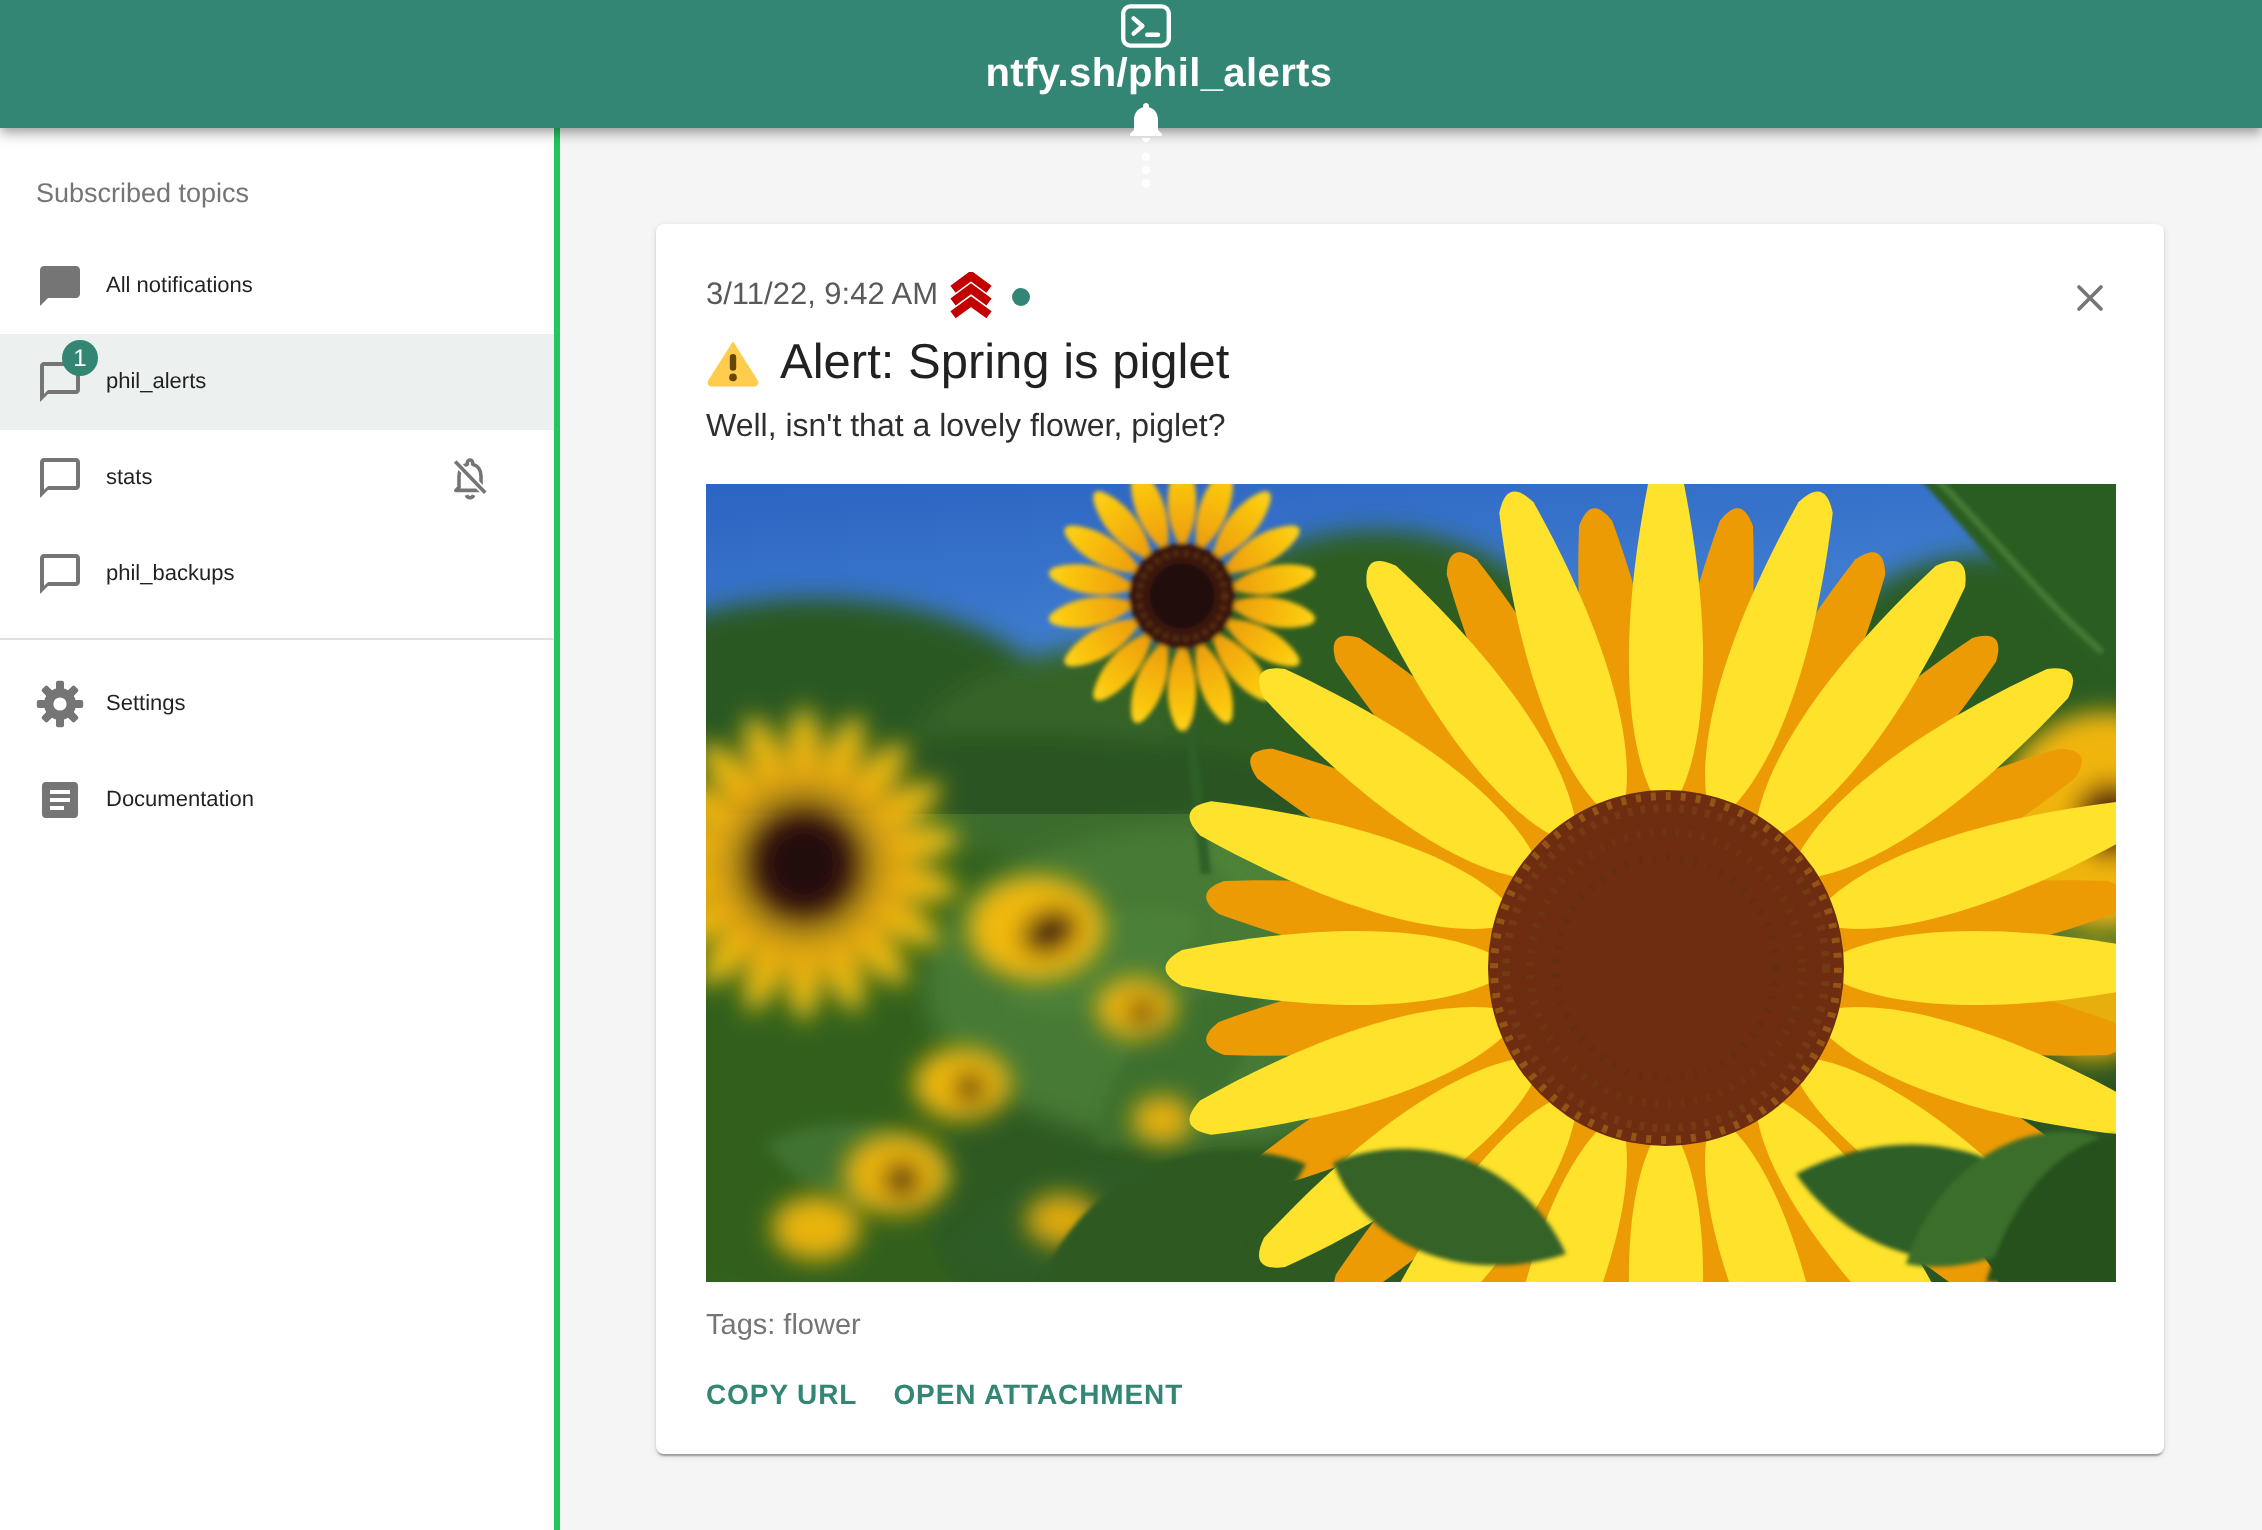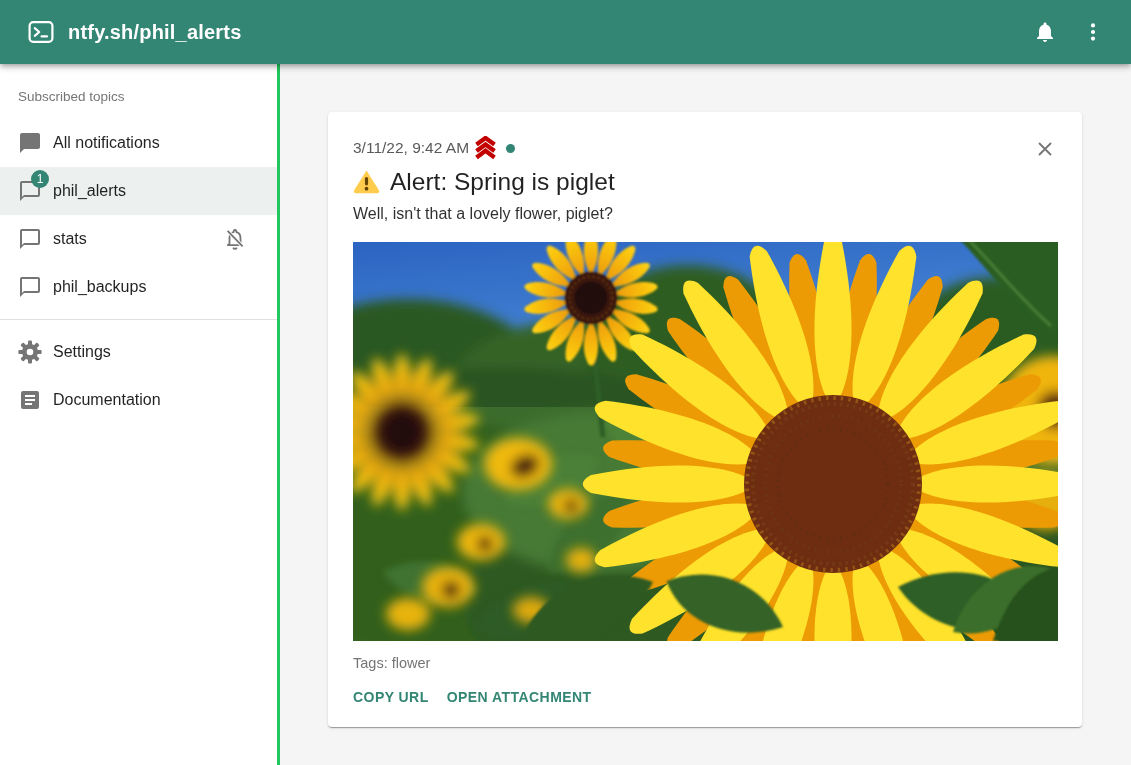"ntfy.sh/phil_alerts" .appbar { flex-direction: none -> column }
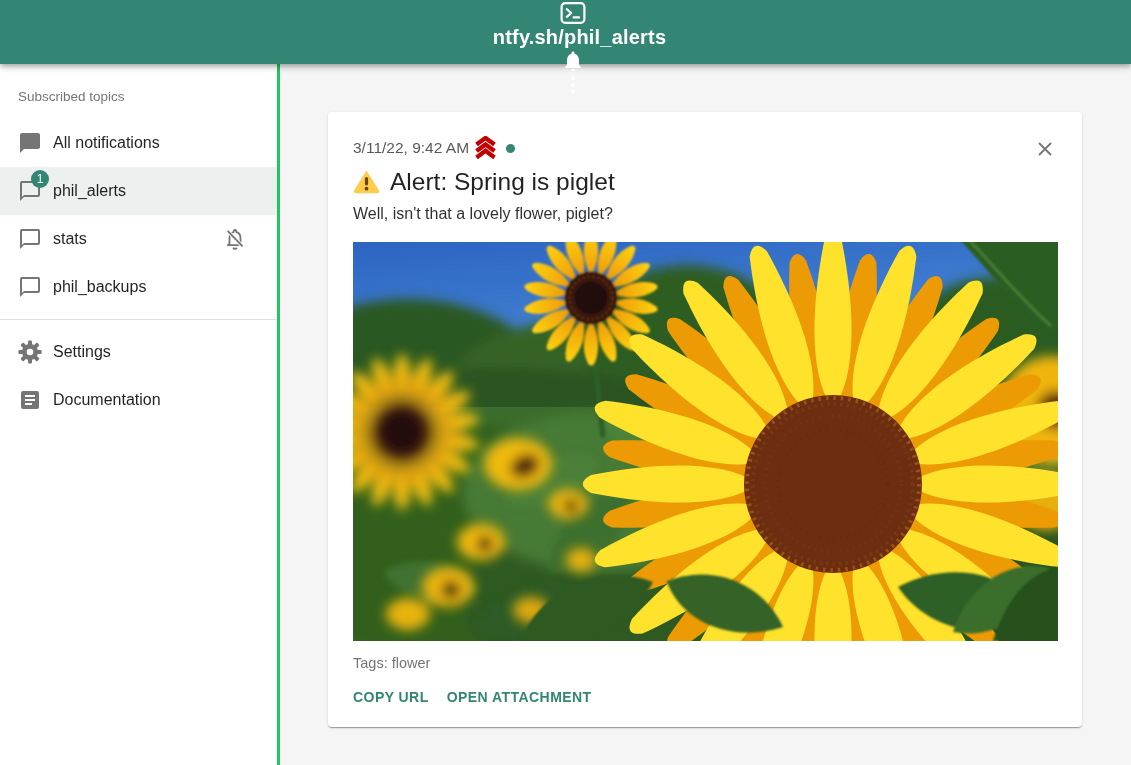"All notifications" .nav-item .label { font-size: 16px -> 11px }
